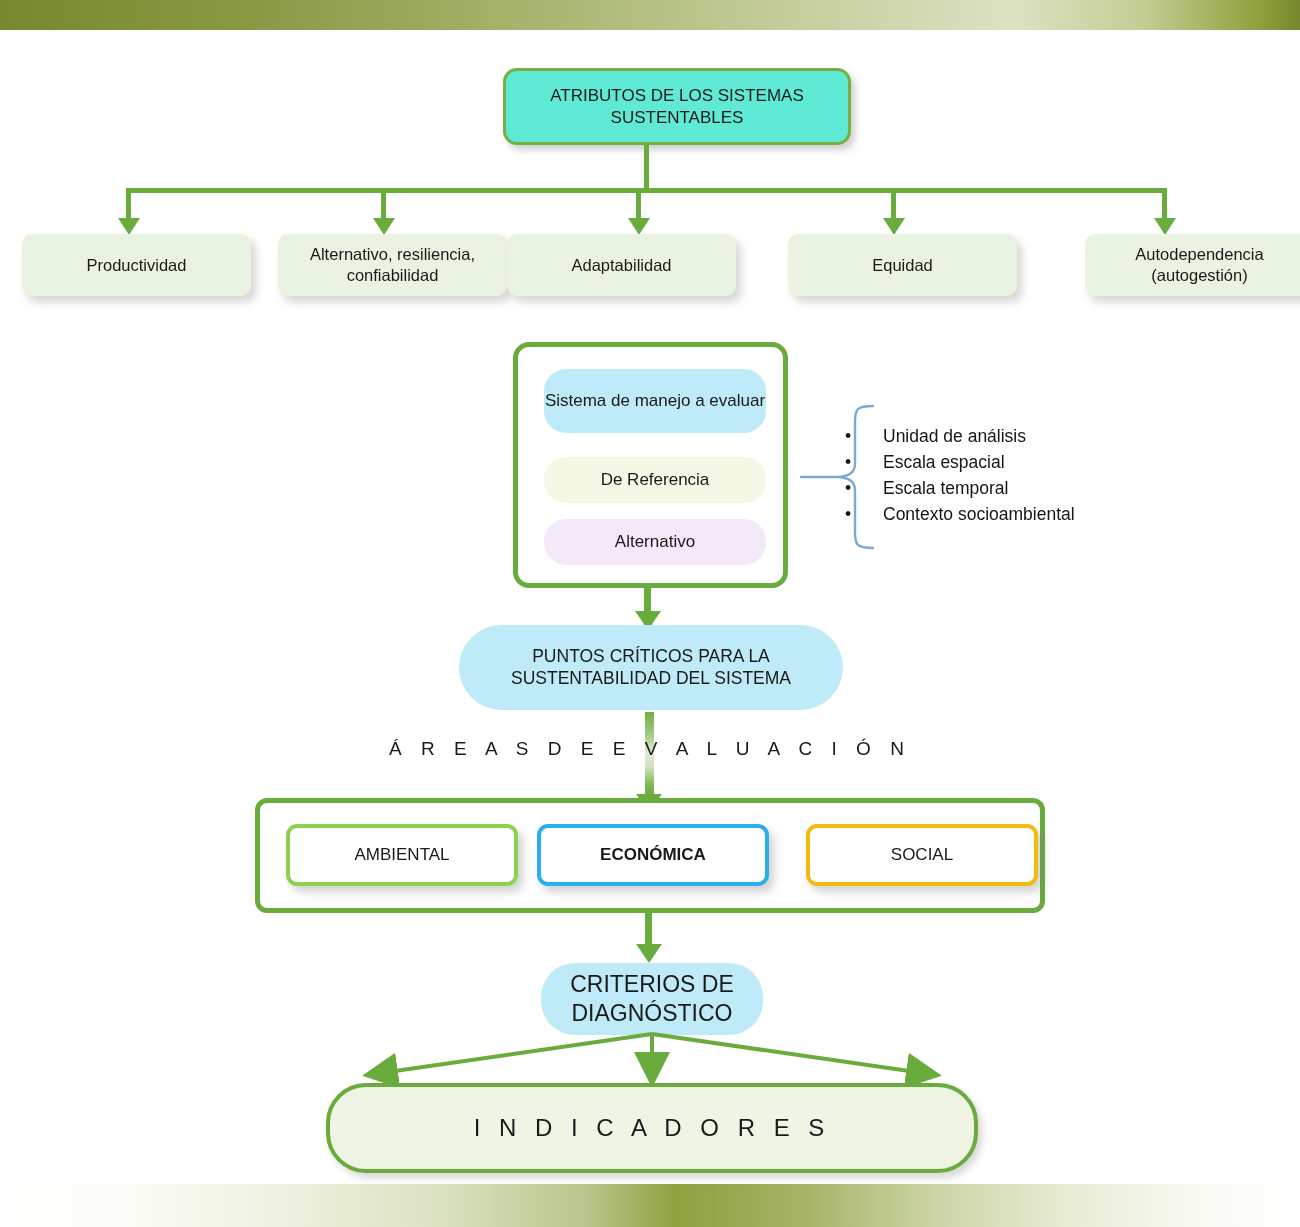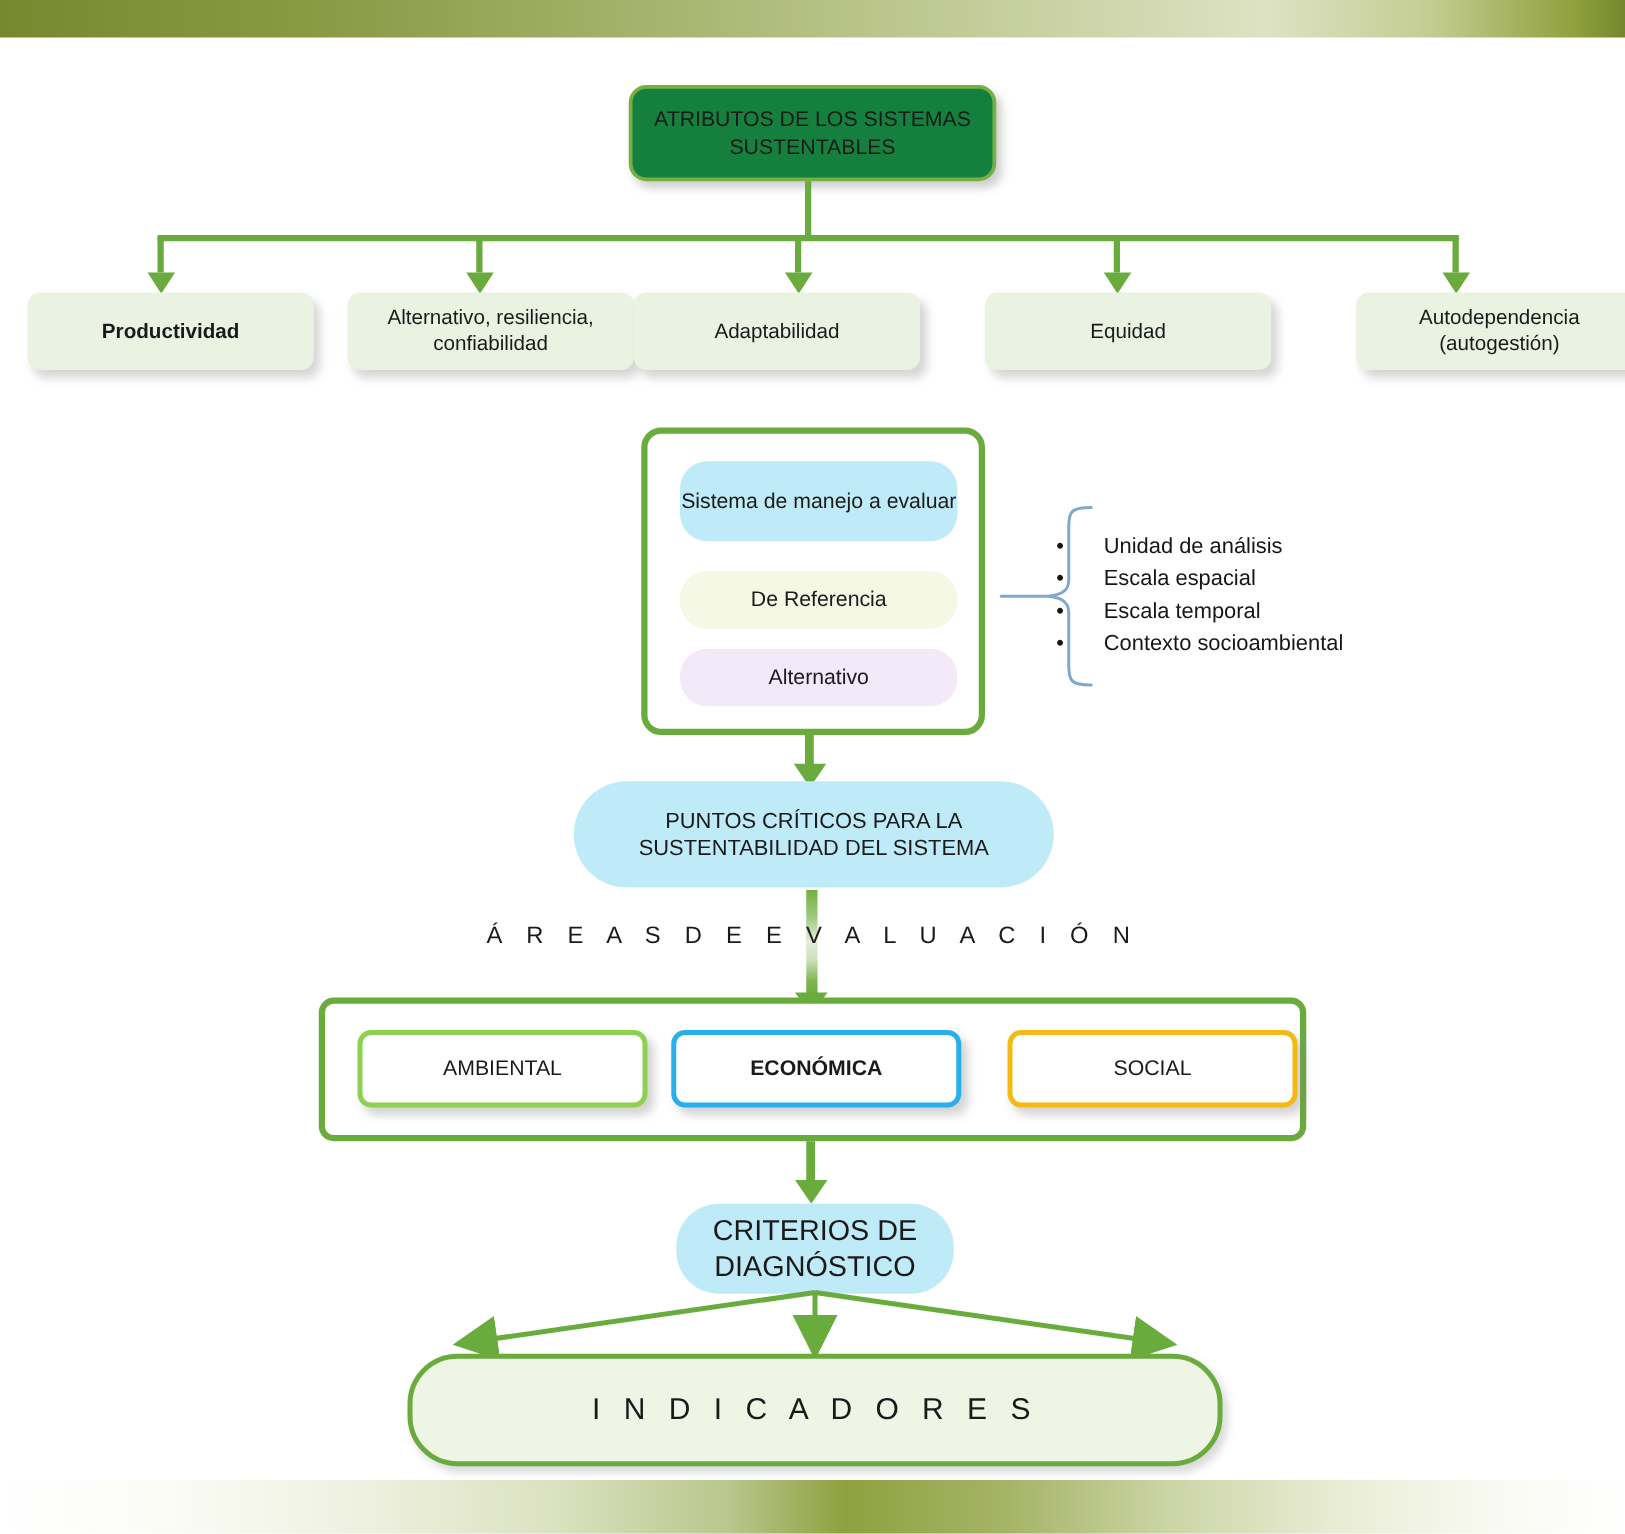"ATRIBUTOS DE LOS SISTEMAS SUSTENTABLES" .attr-top { background: #15803d -> #5eead4; width: 294px -> 348px }
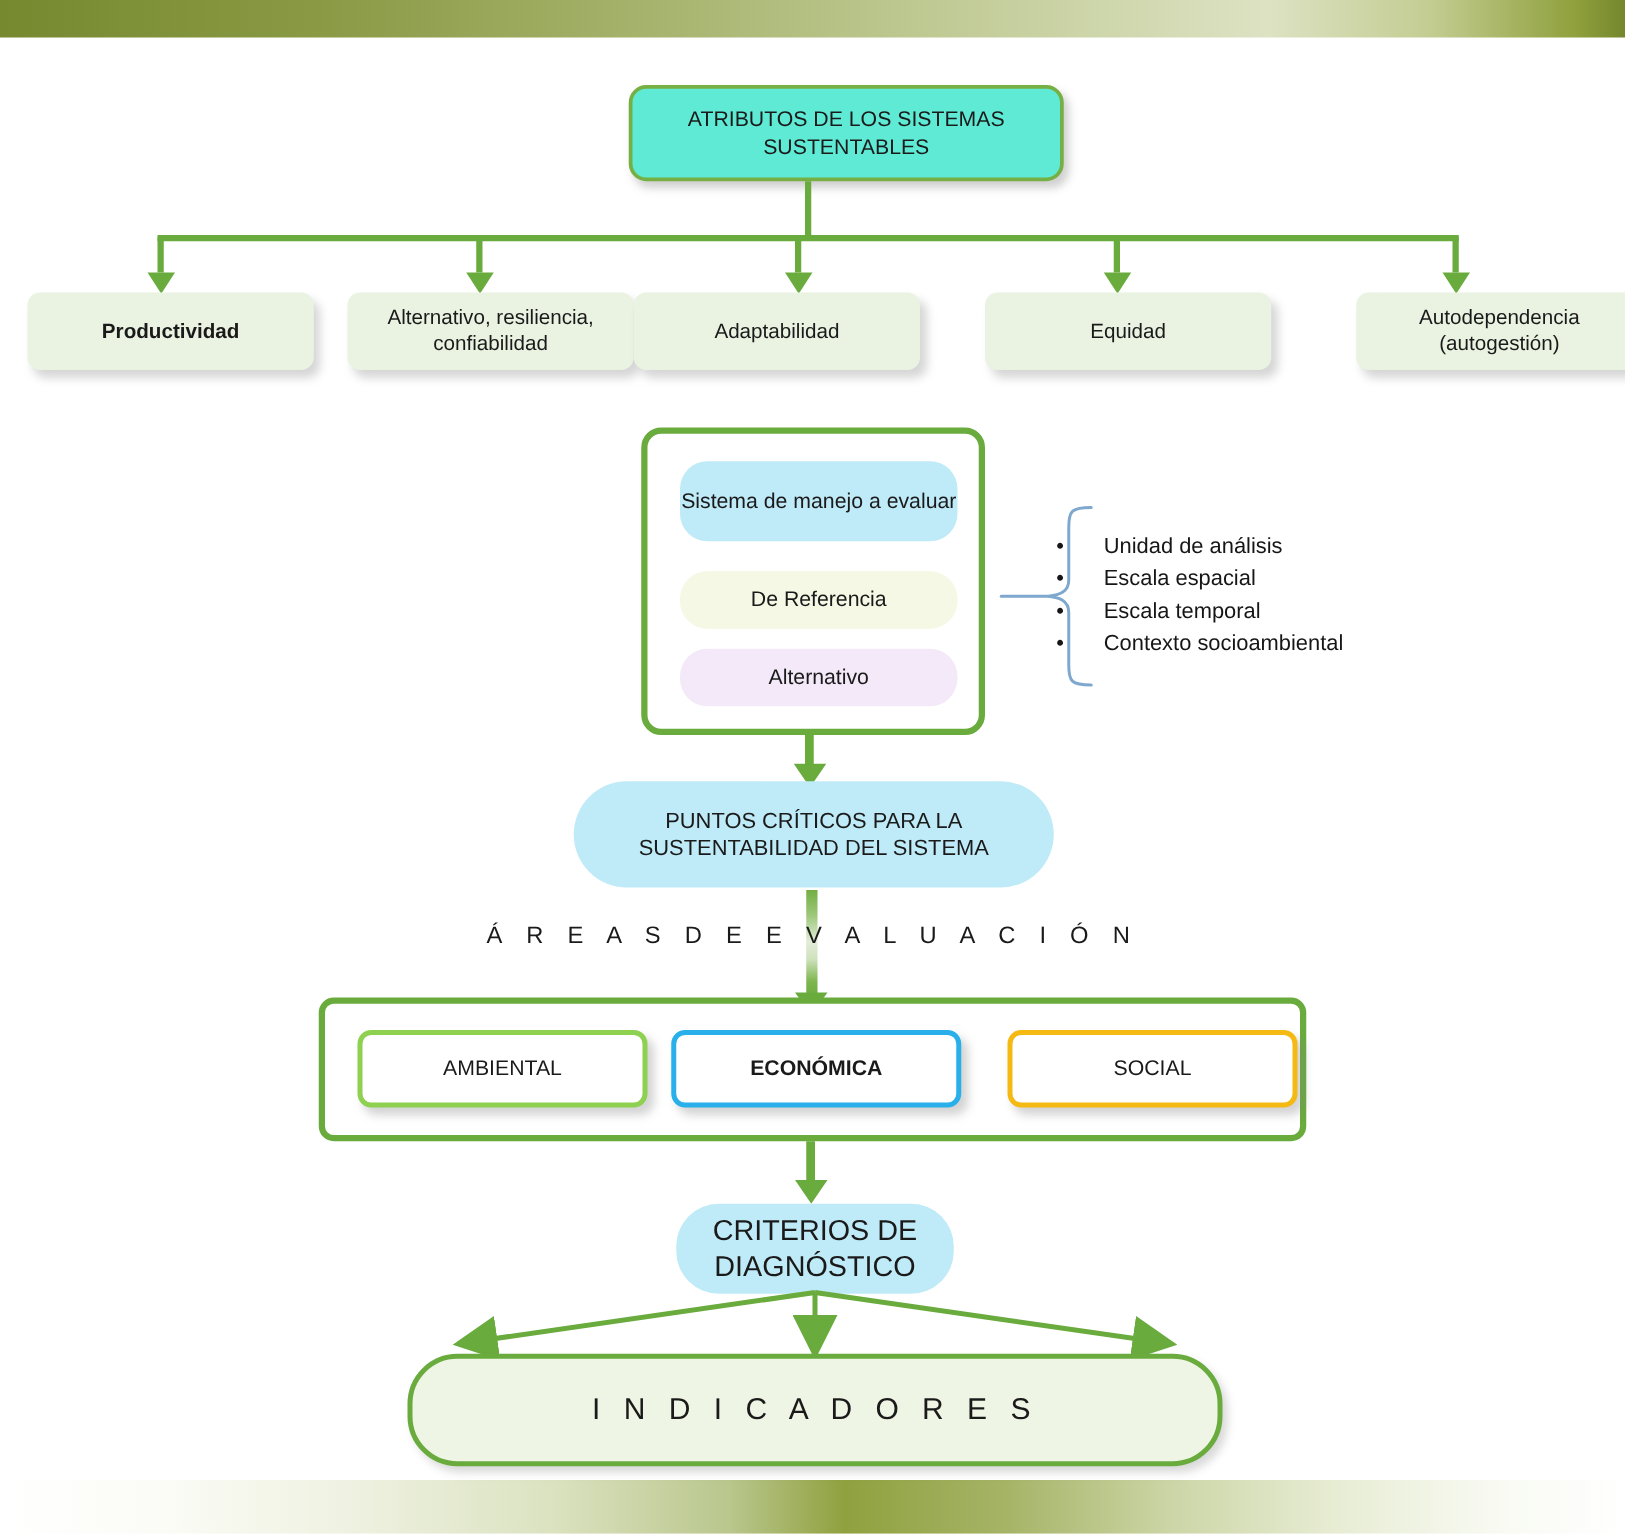"Productividad" .leaf0 { font-weight: bold -> none }
